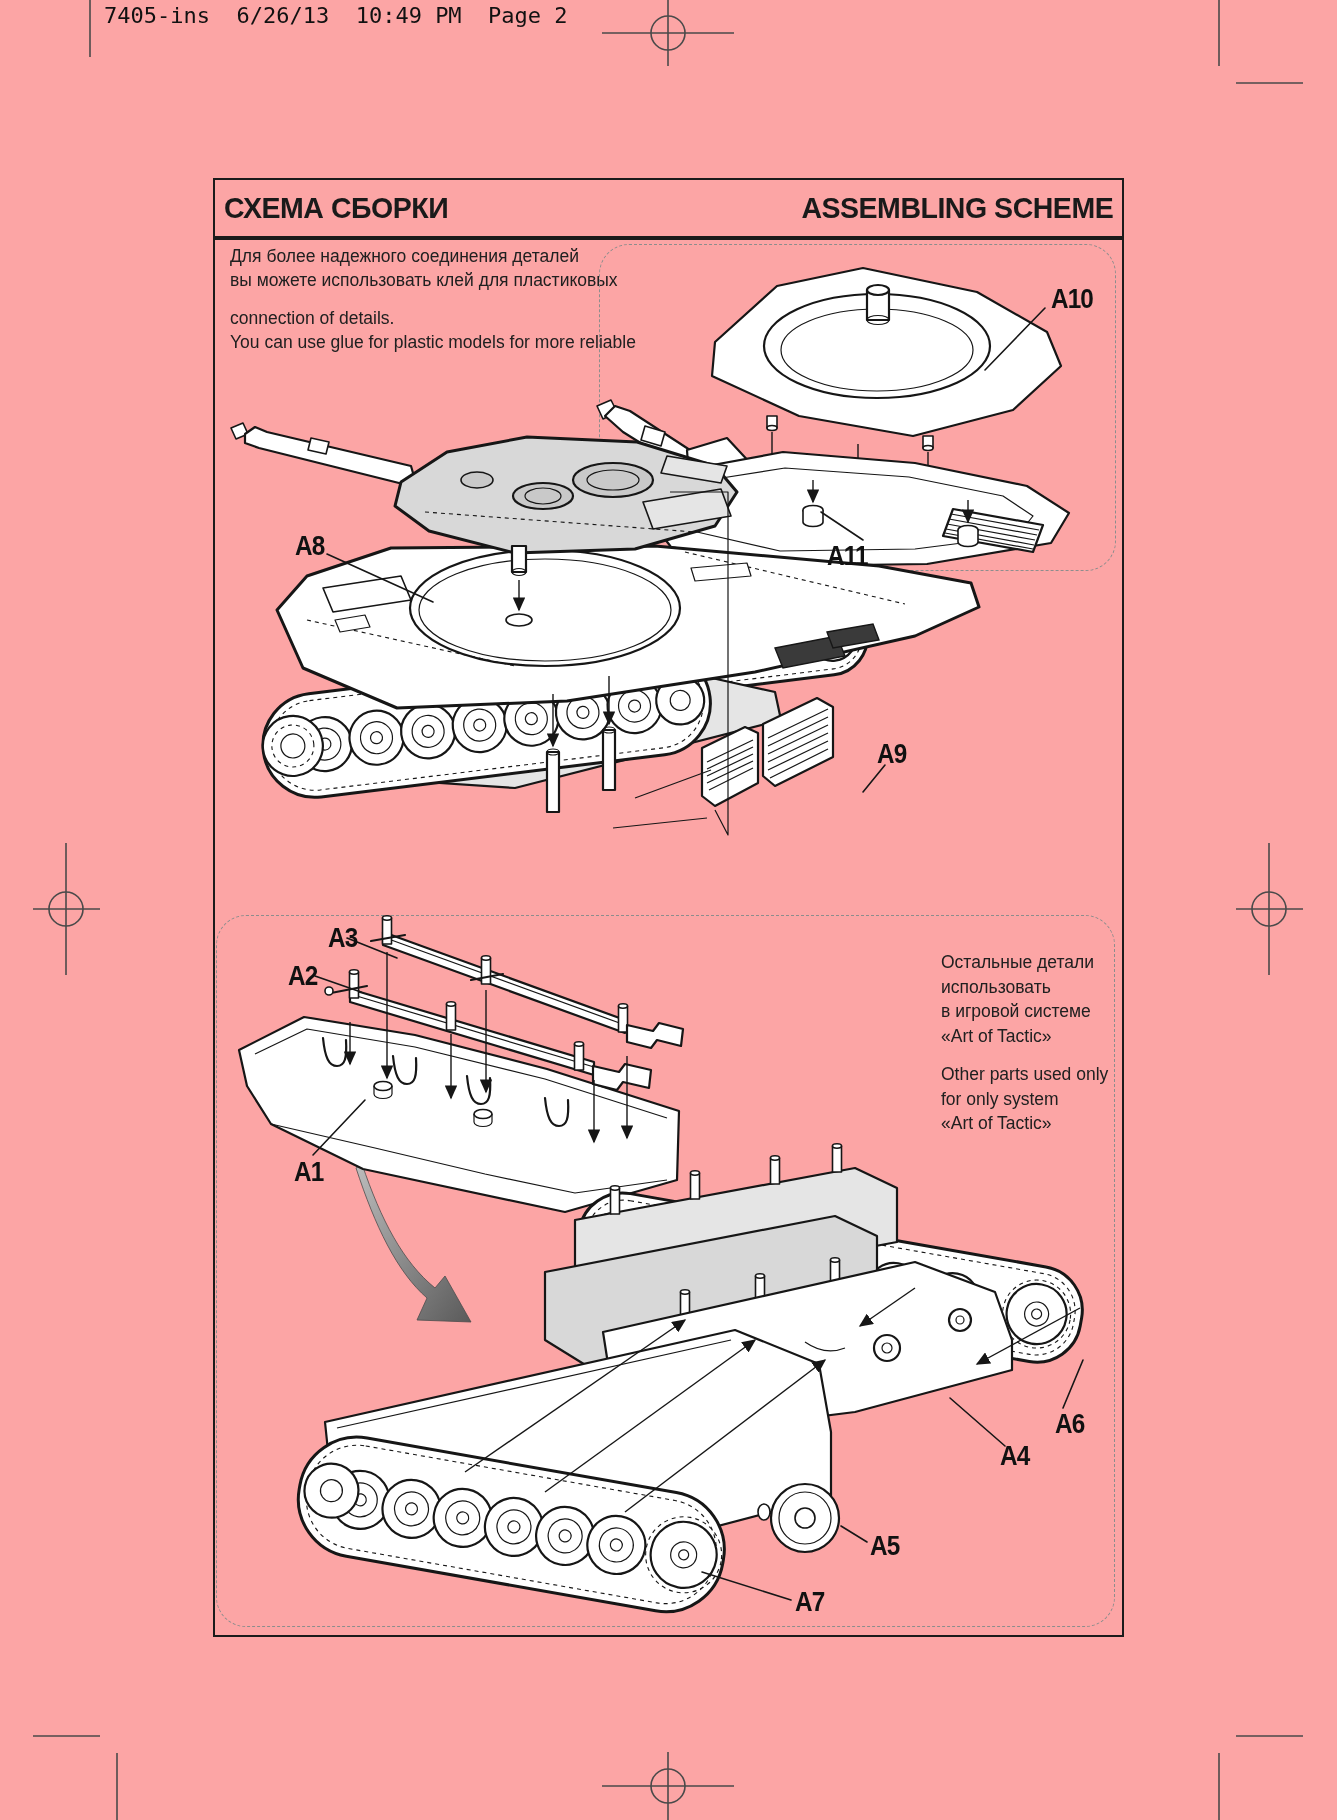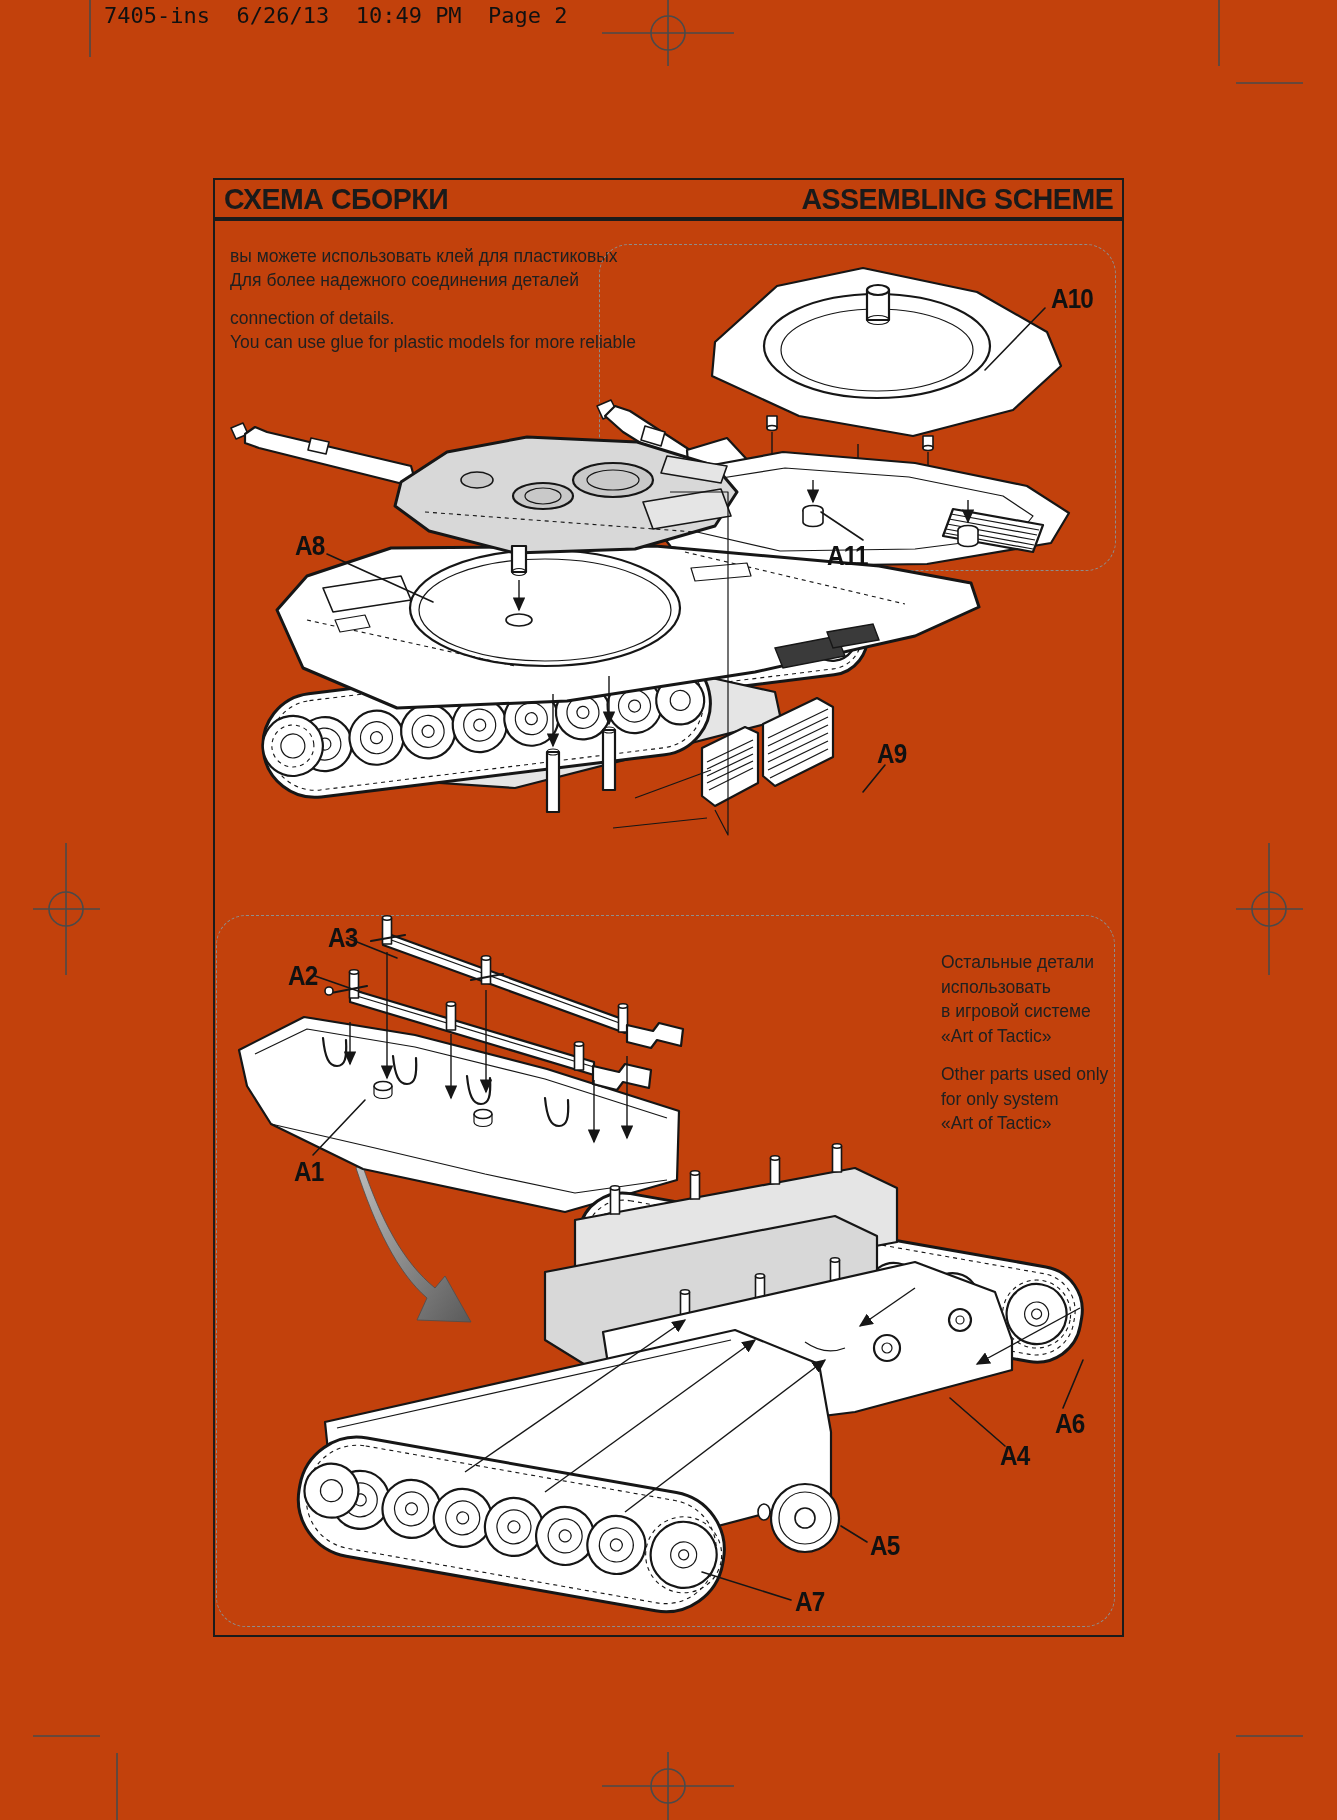"7405-ins 6/26/13 10:49 PM Page" .page { background: #c2410c -> #fca5a5 }
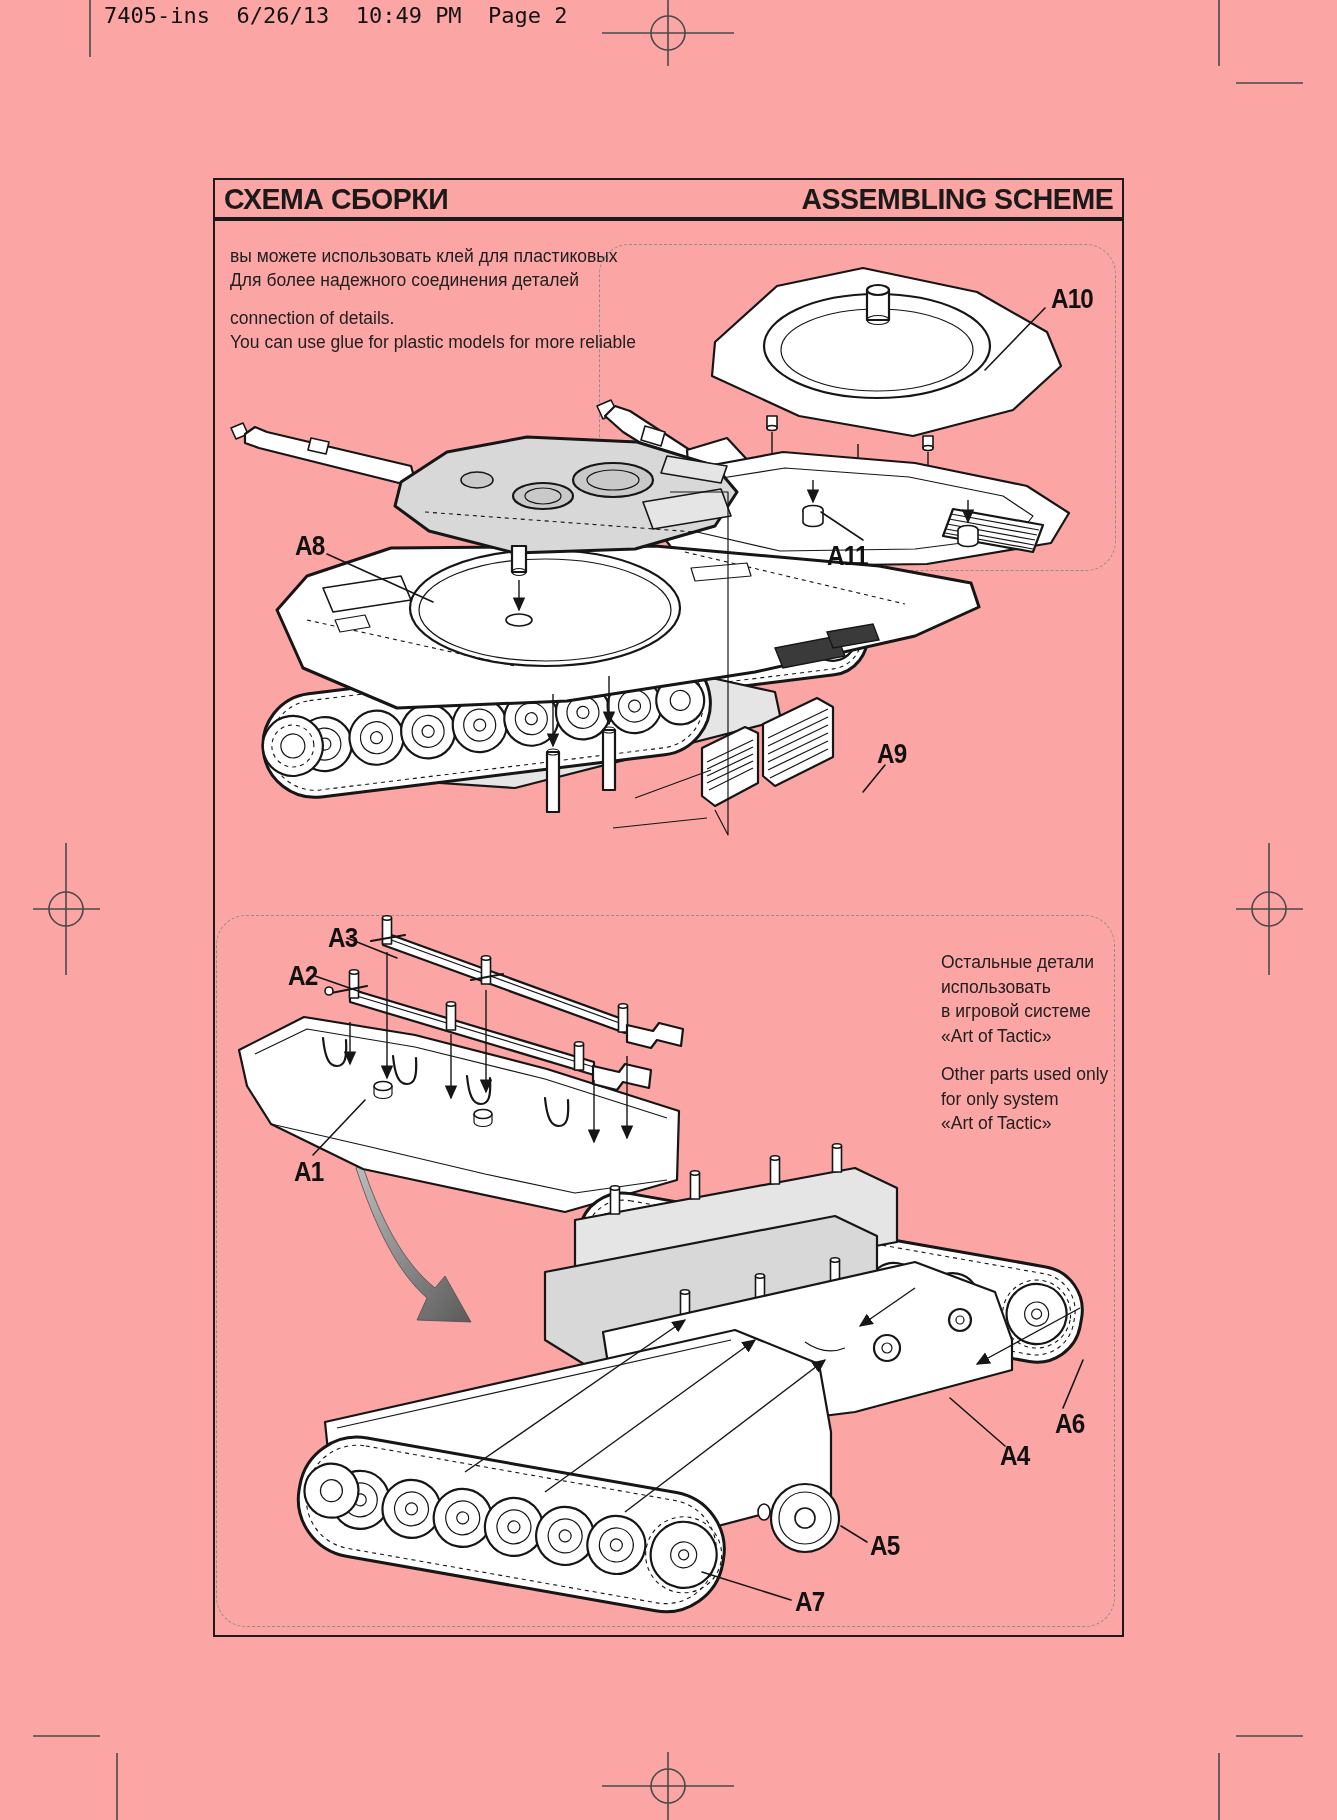"СХЕМА СБОРКИ" .title-row { height: 41px -> 60px }
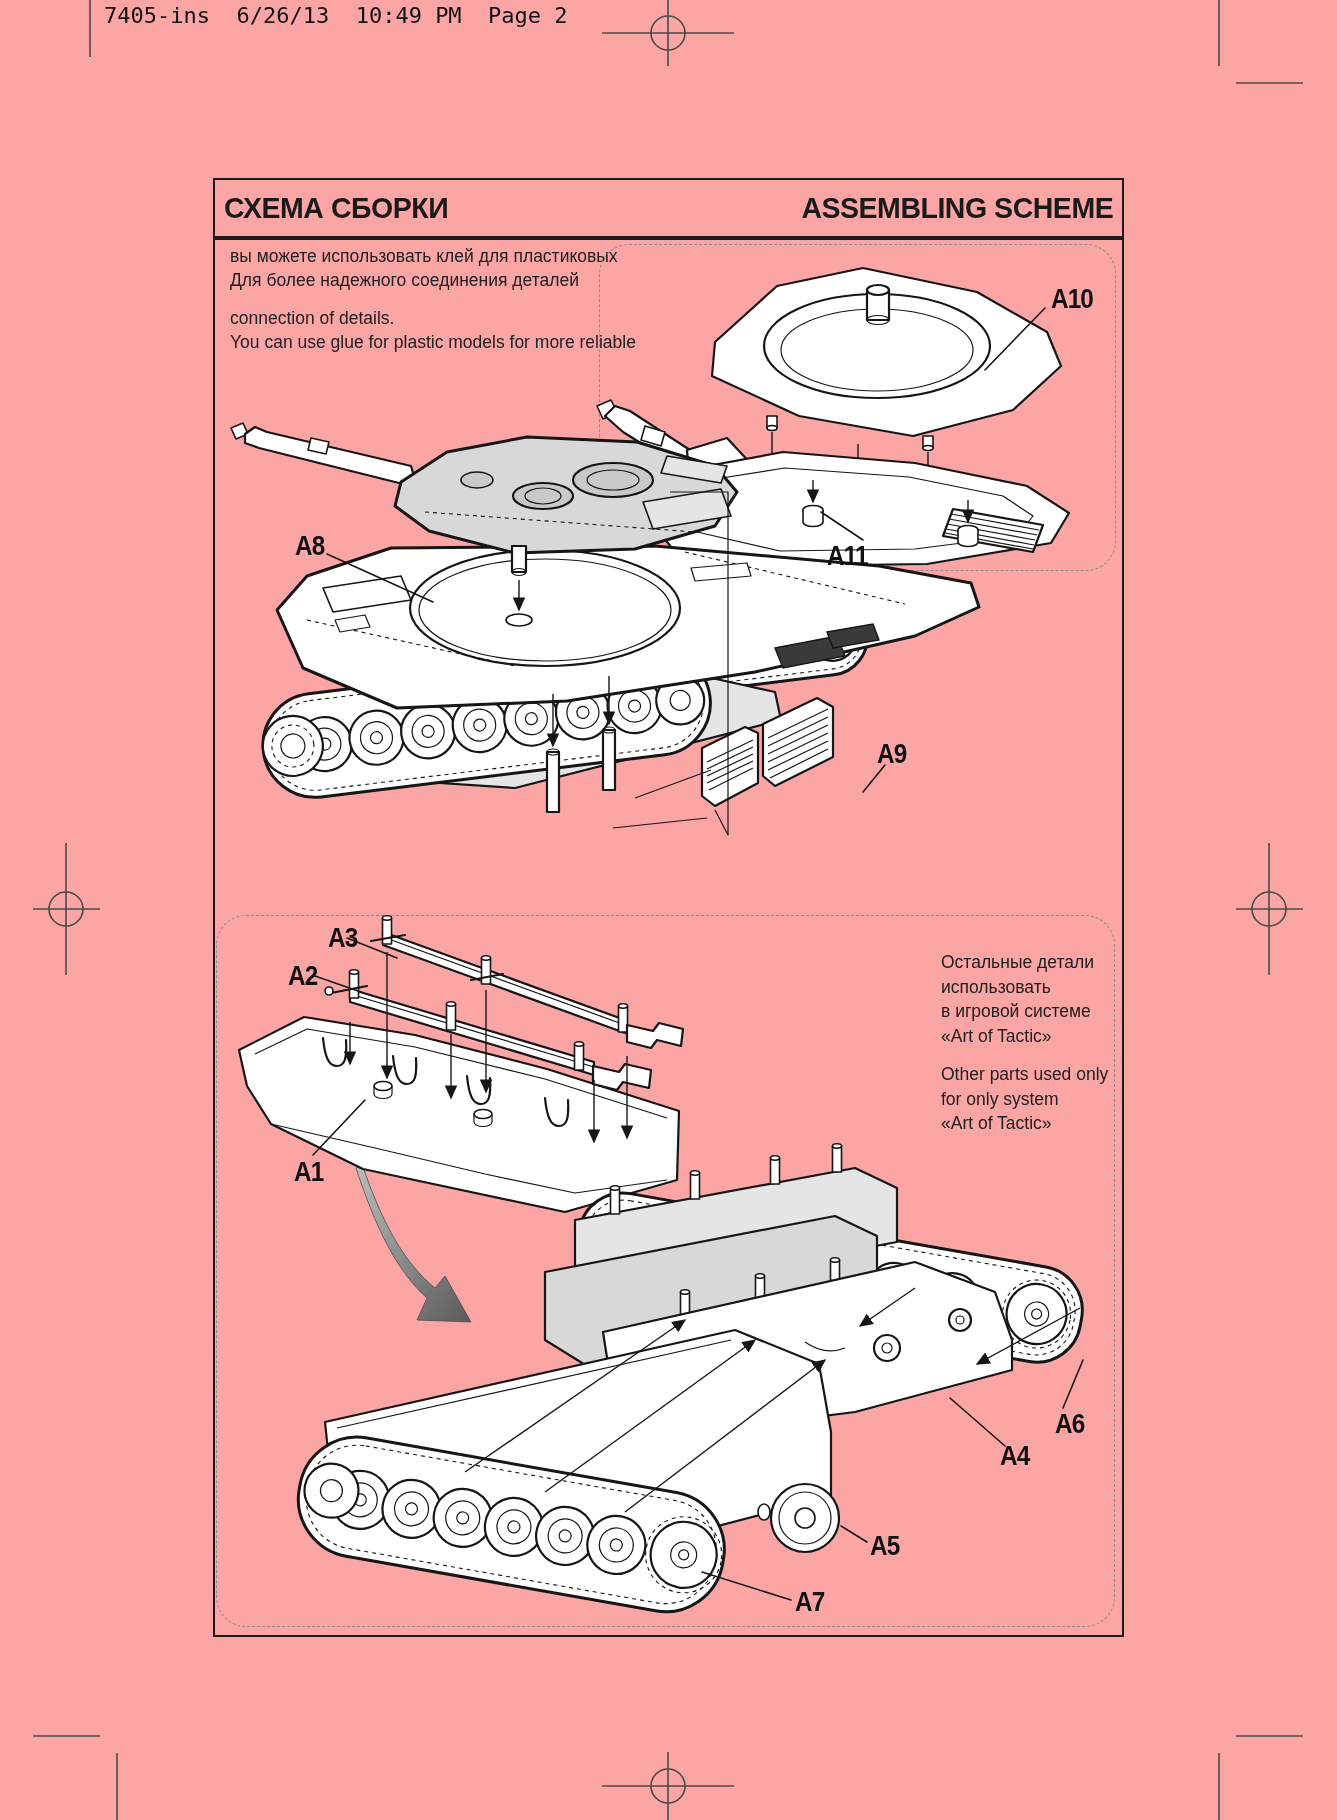"вы можете использовать клей для" div { order: before "Для более надежного соединения деталей" -> after "Для более надежного соединения деталей" }
